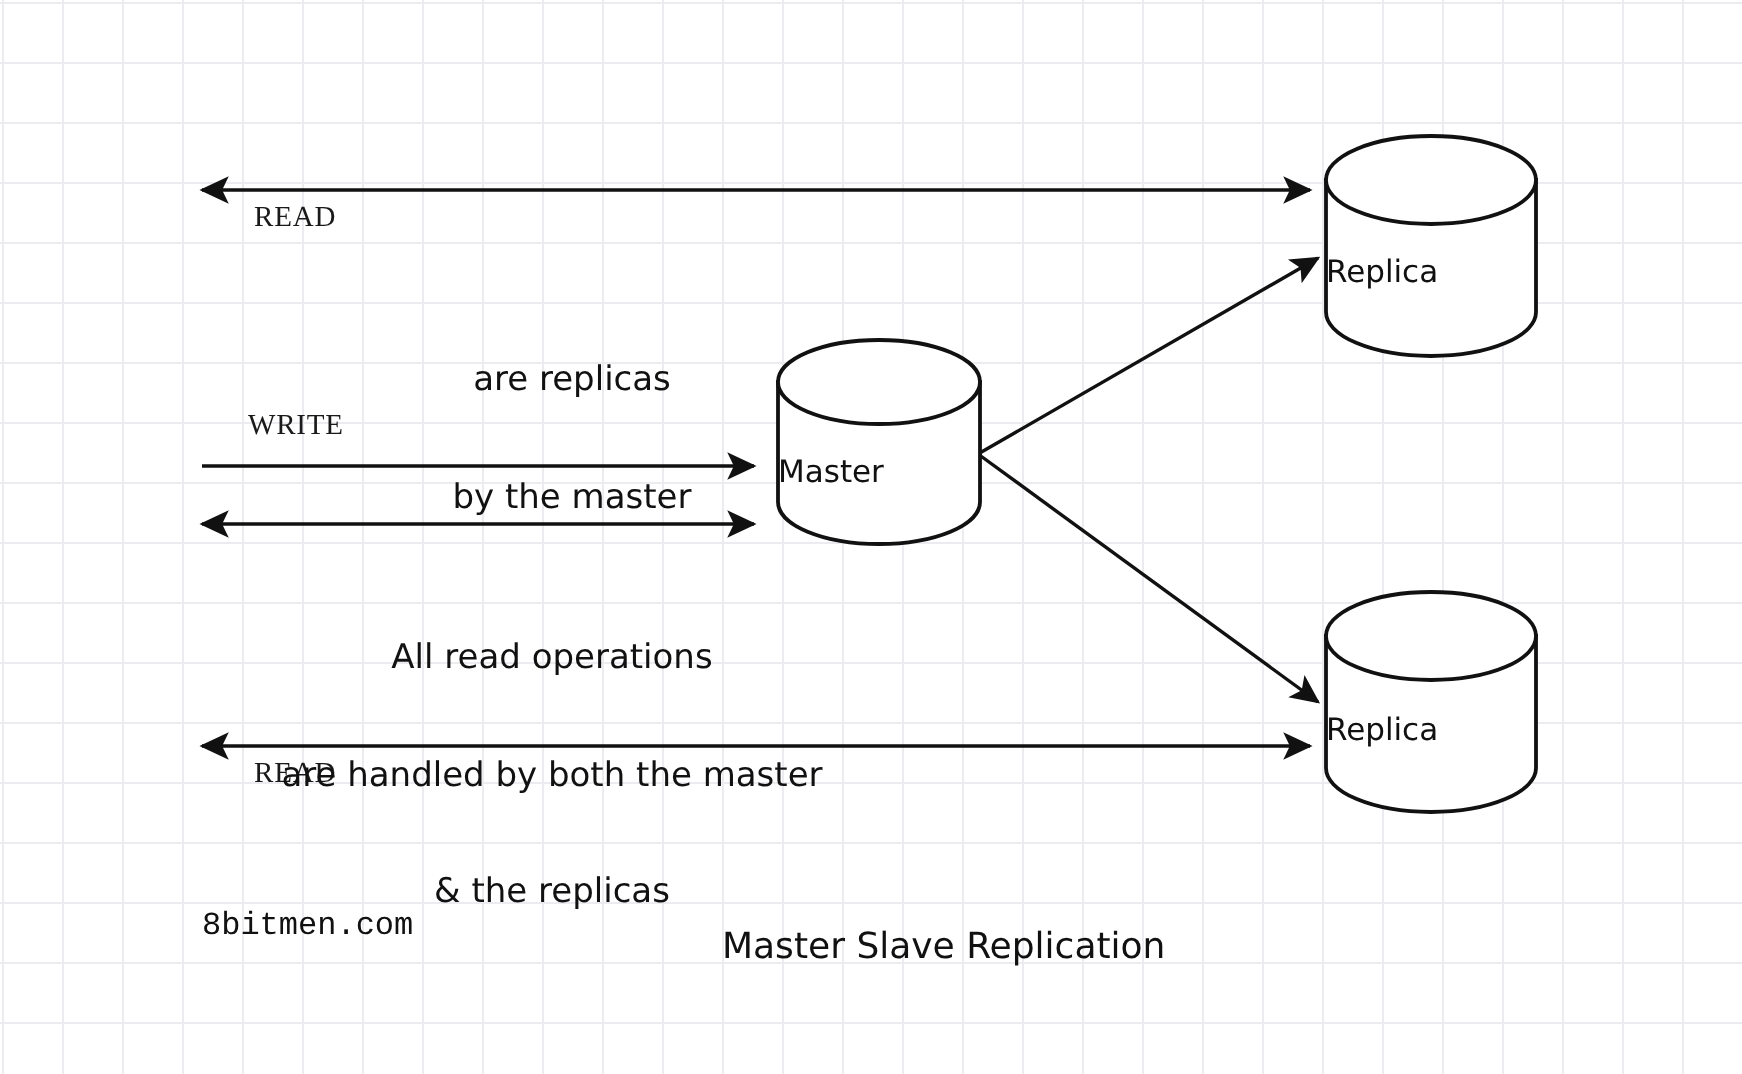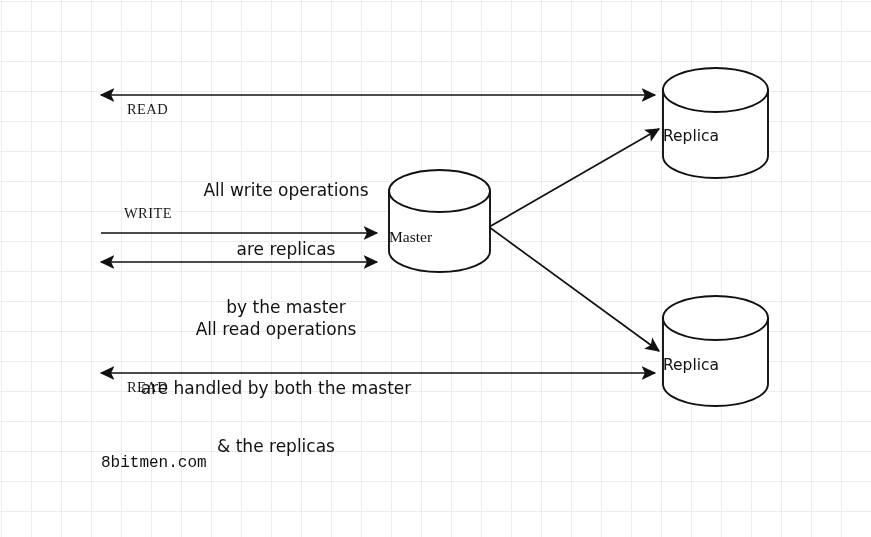"All write operations" div { html: <div>All write operations</div> -> none }
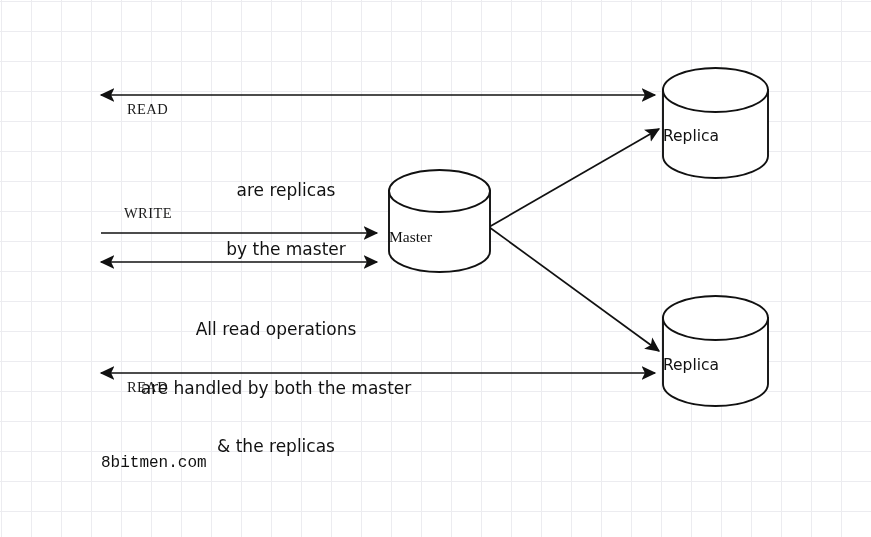"Master" div.lbl { font-family: Liberation Serif, serif -> none }
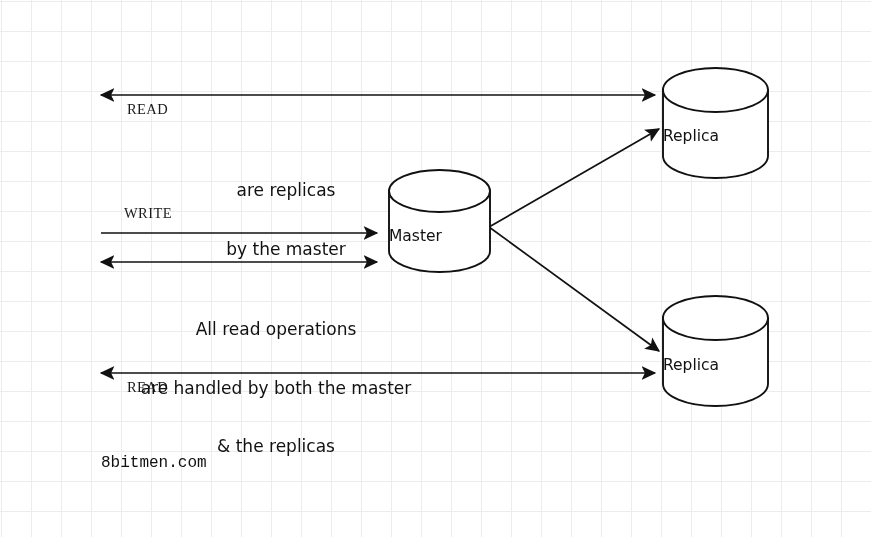"Master Slave Replication" div.lbl { html: none -> <div>Master Slave Replication</div> }
